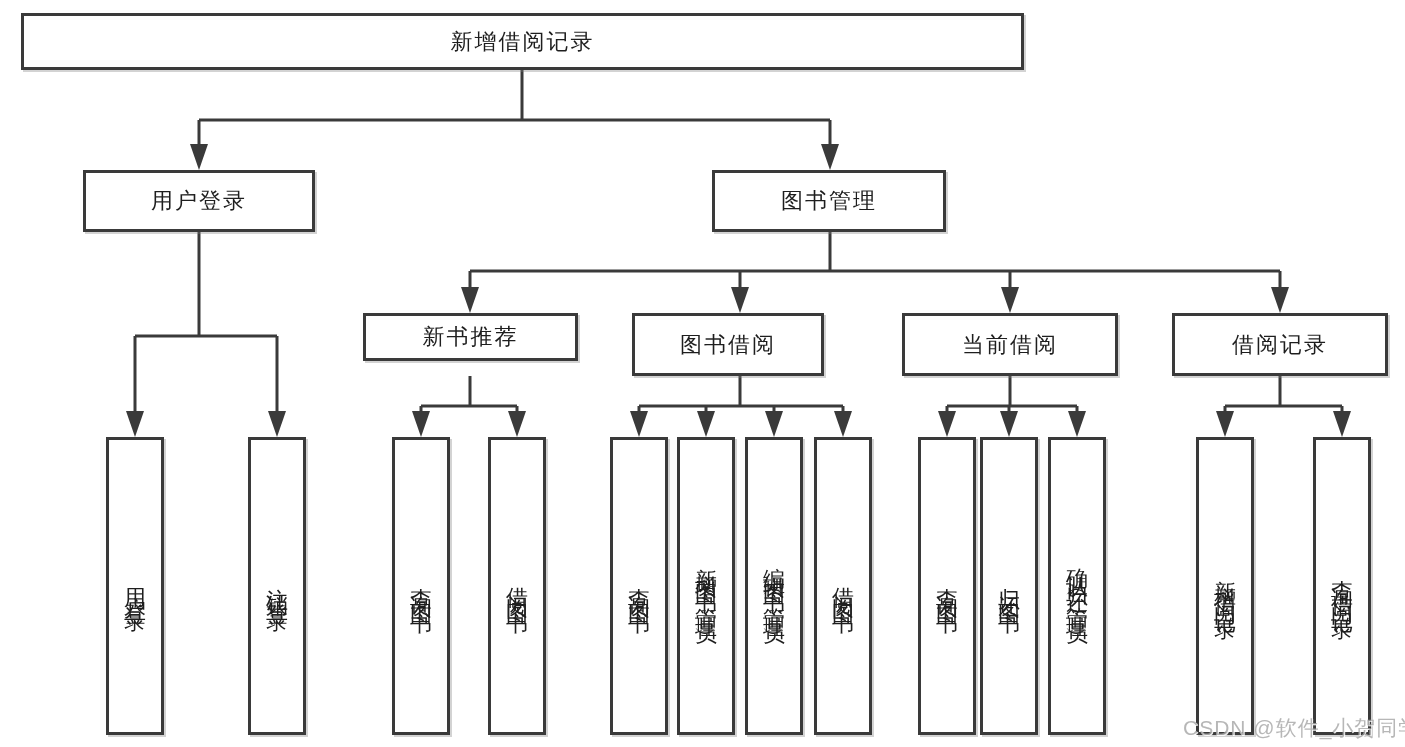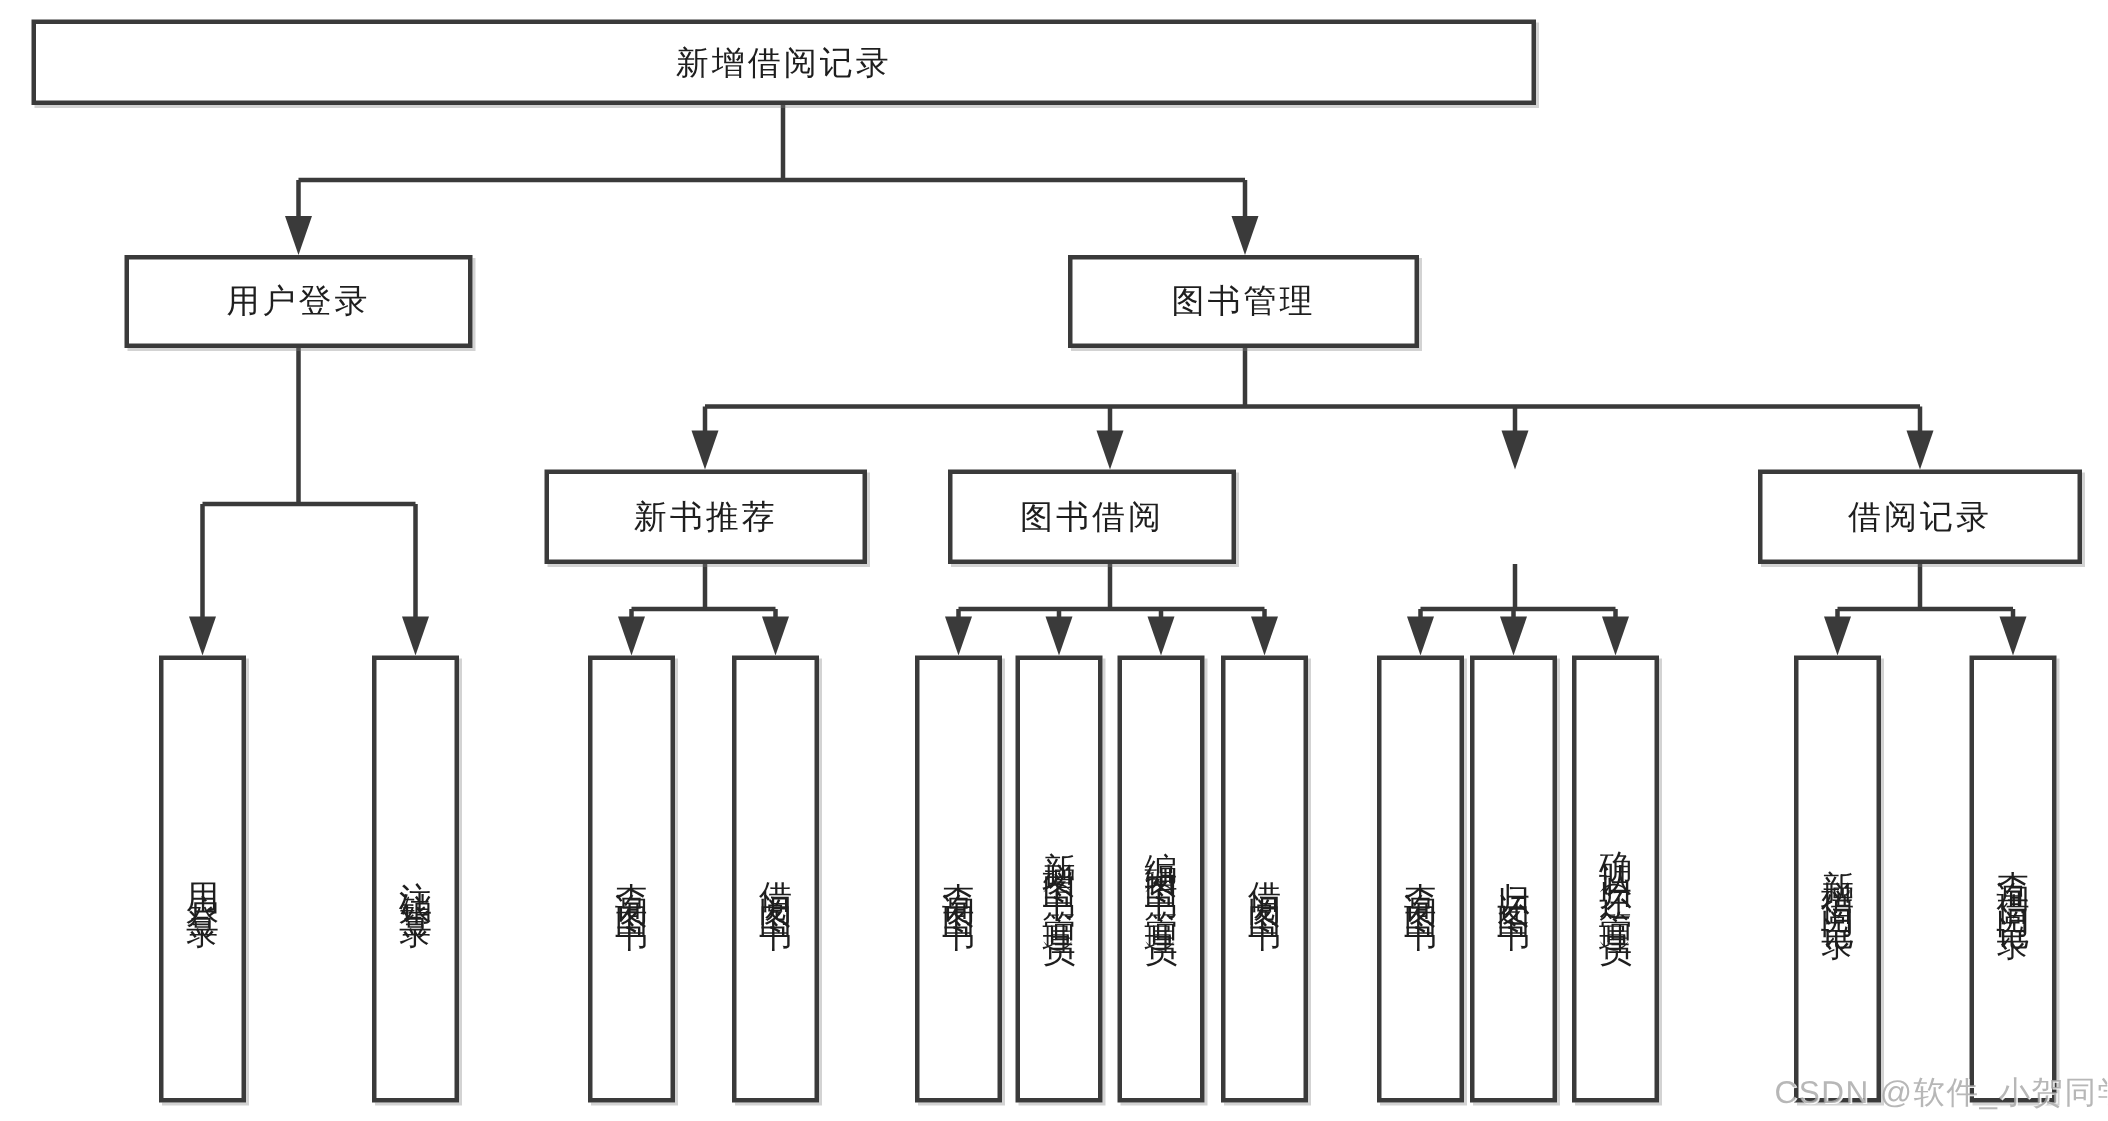"新书推荐" div.node { height: 63px -> 48px }
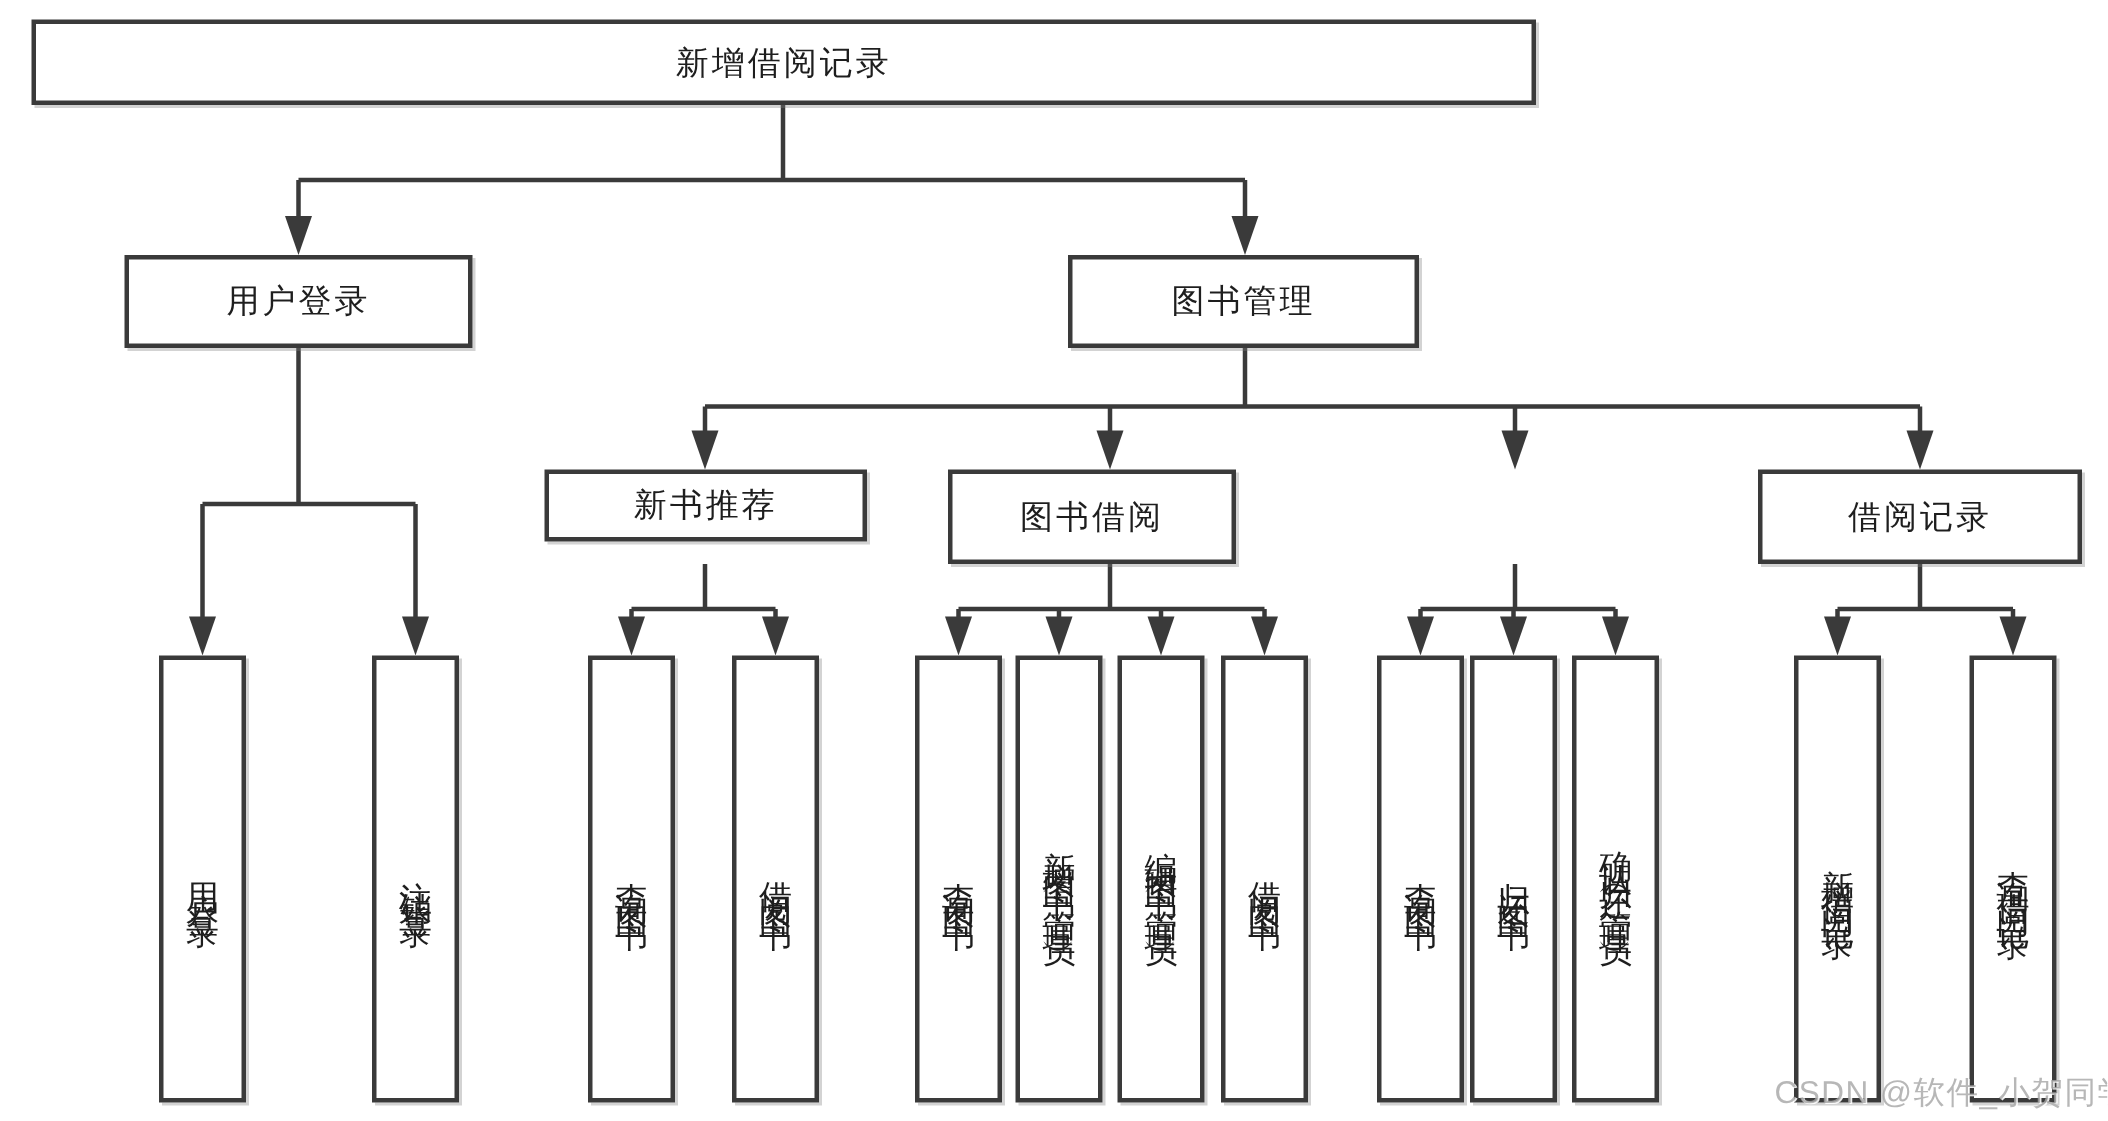"当前借阅" div.node { html: none -> <div>当前借阅</div> }
